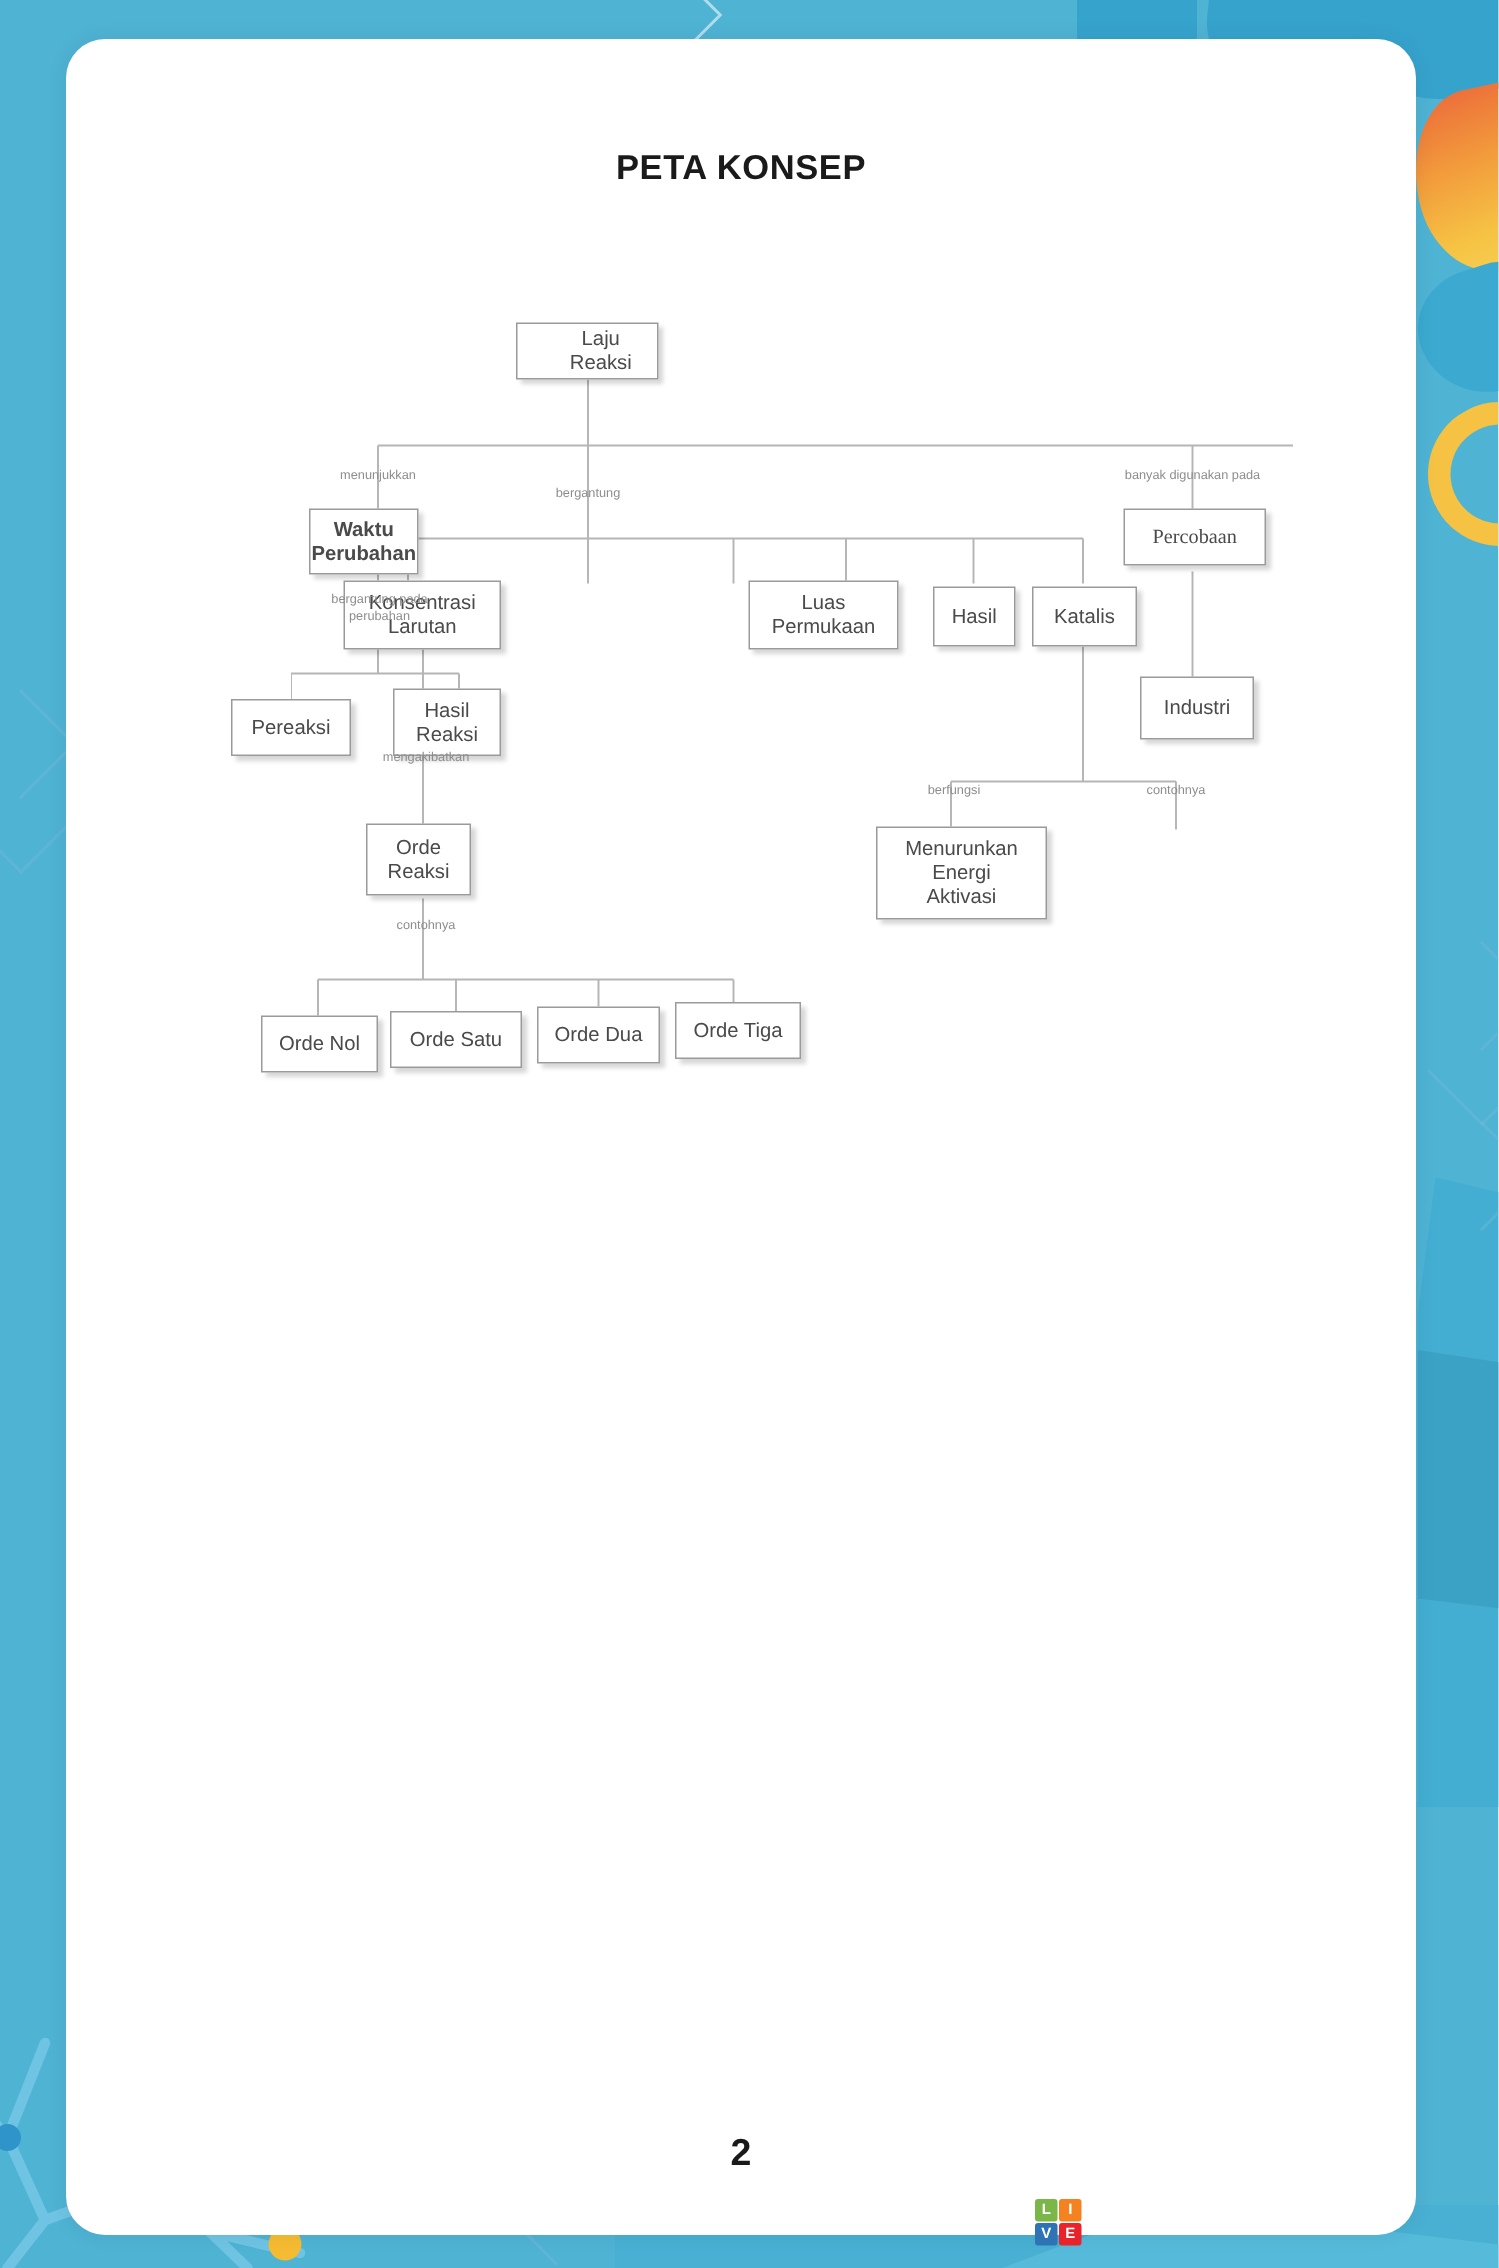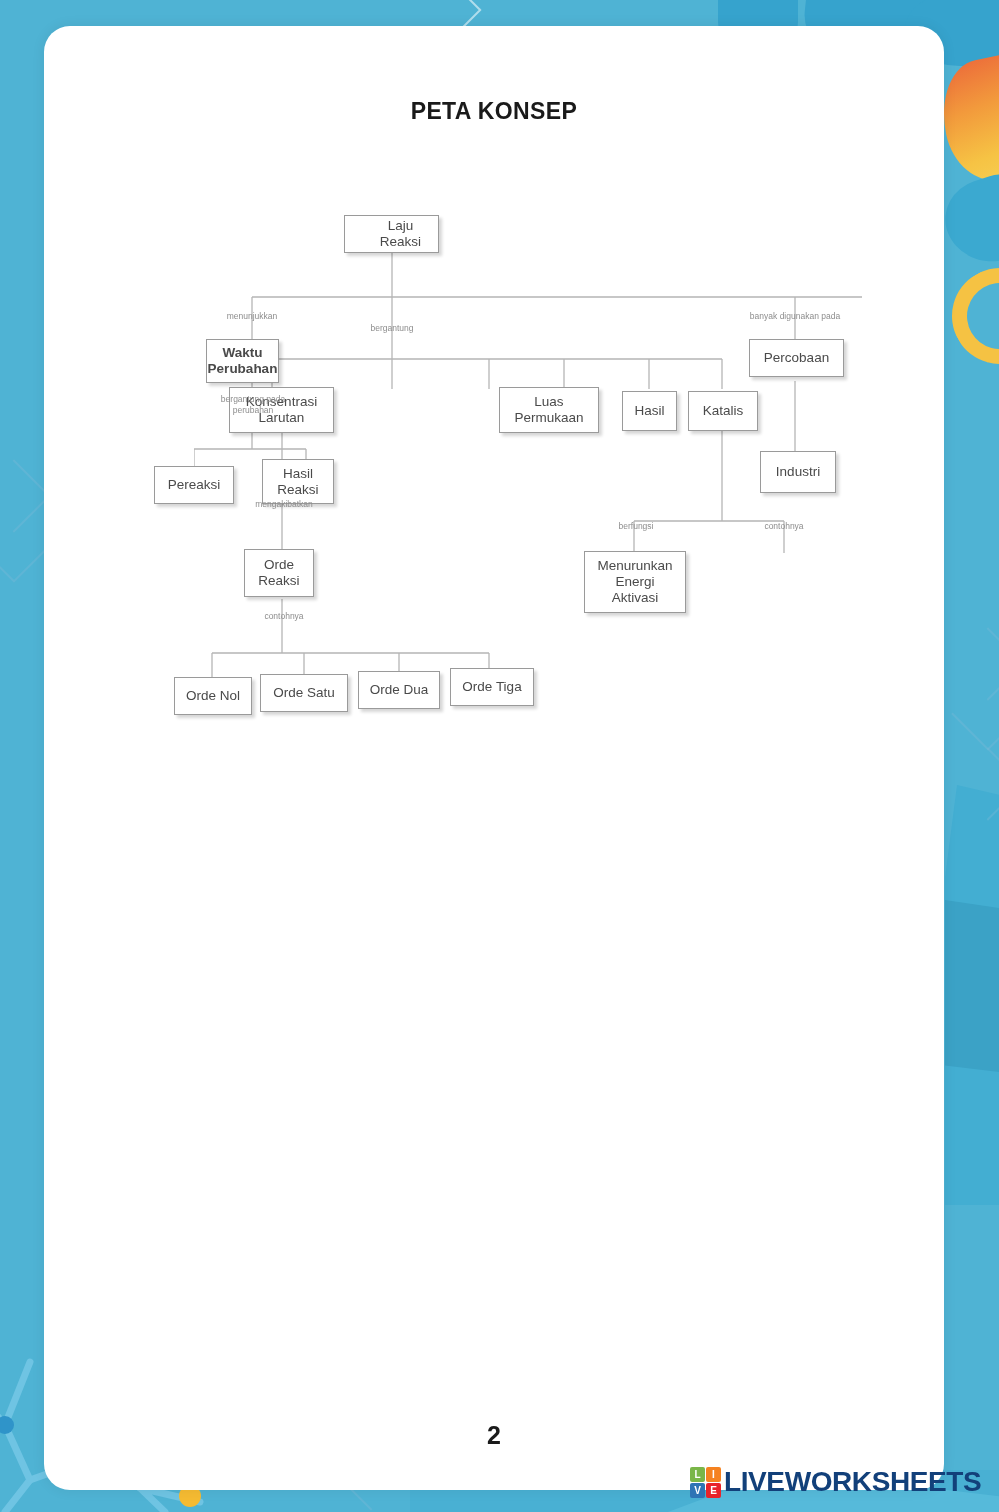"Percobaan" div.node { font-family: none -> Liberation Serif, serif }
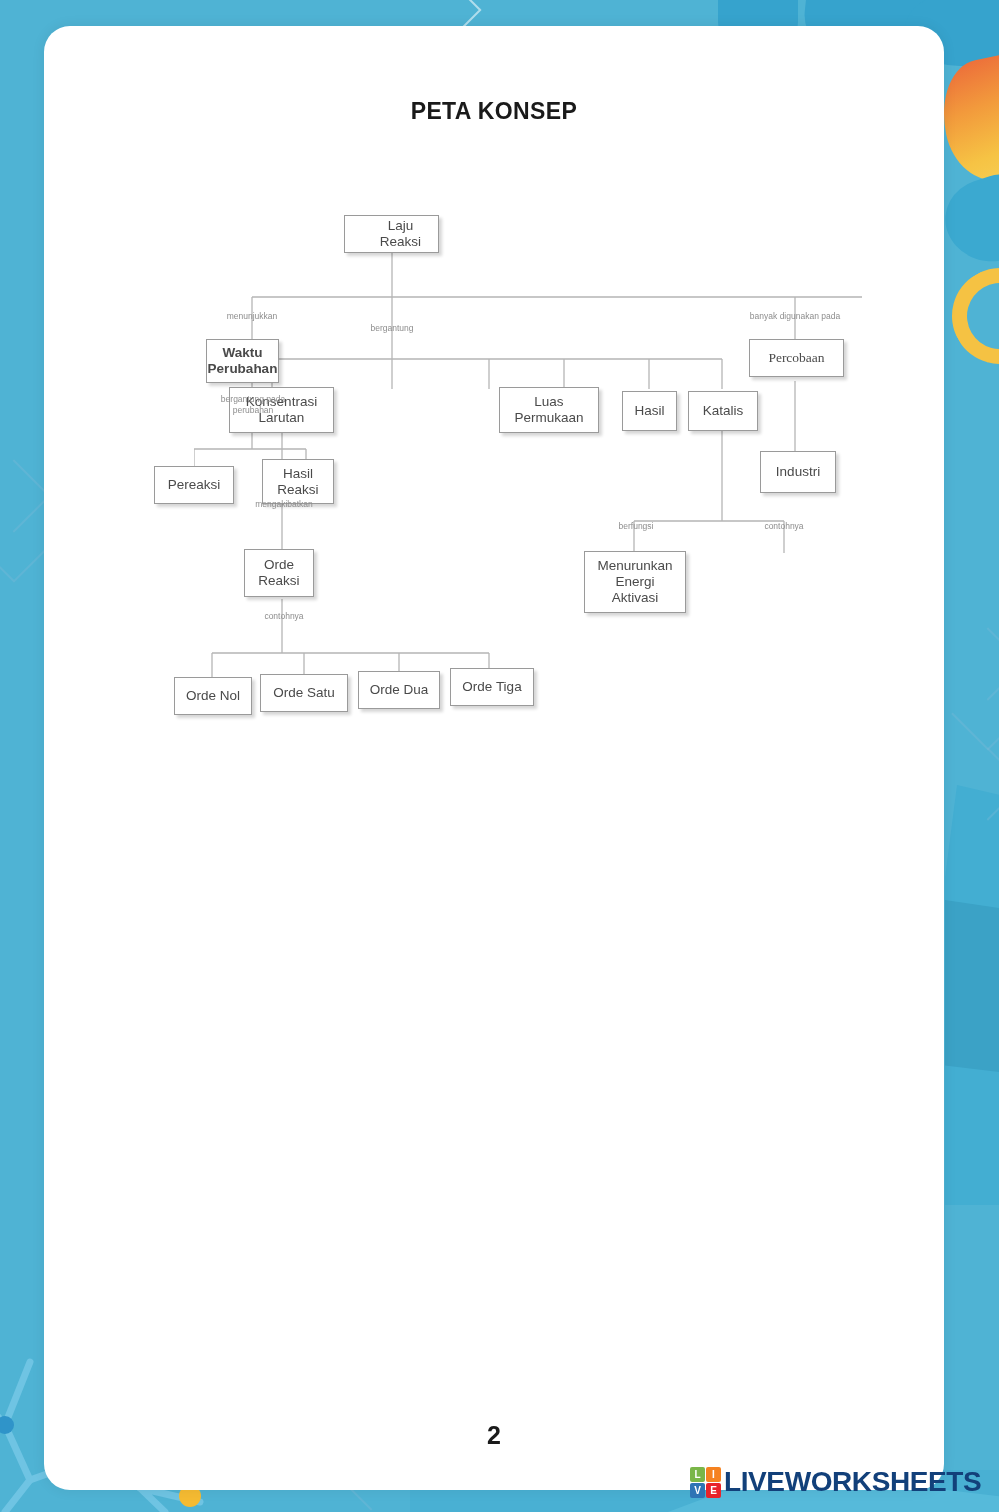"Menurunkan" div.node { width: 102px -> 114px }
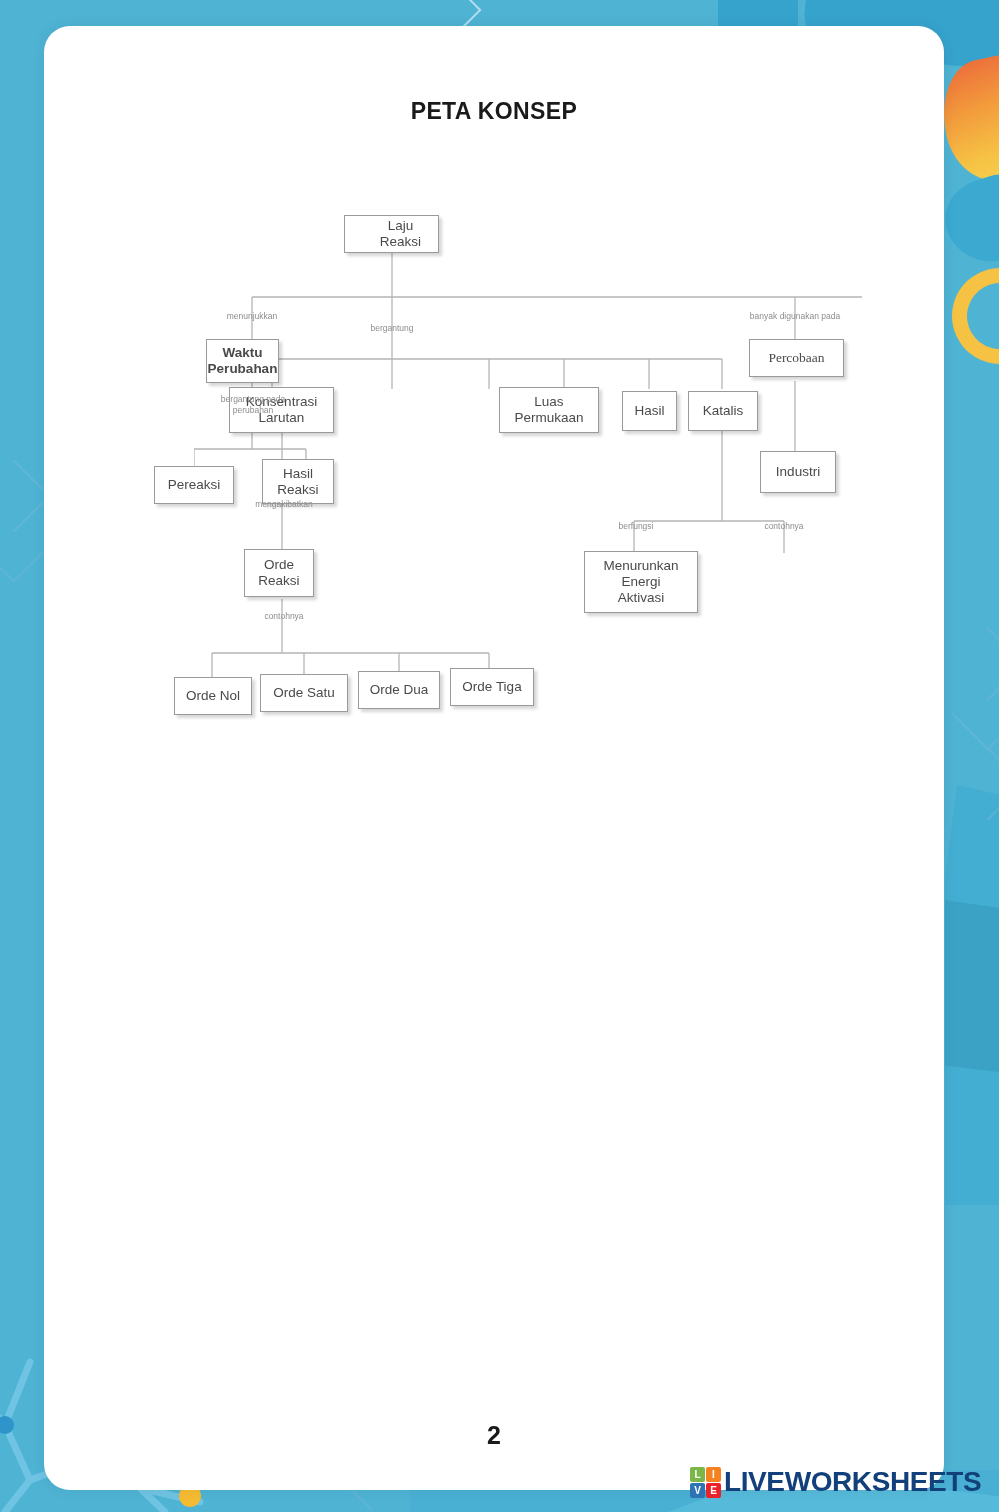"LIVEWORKSHEETS" div { html: <div>LIVEWORKSHEETS</div> -> none }
